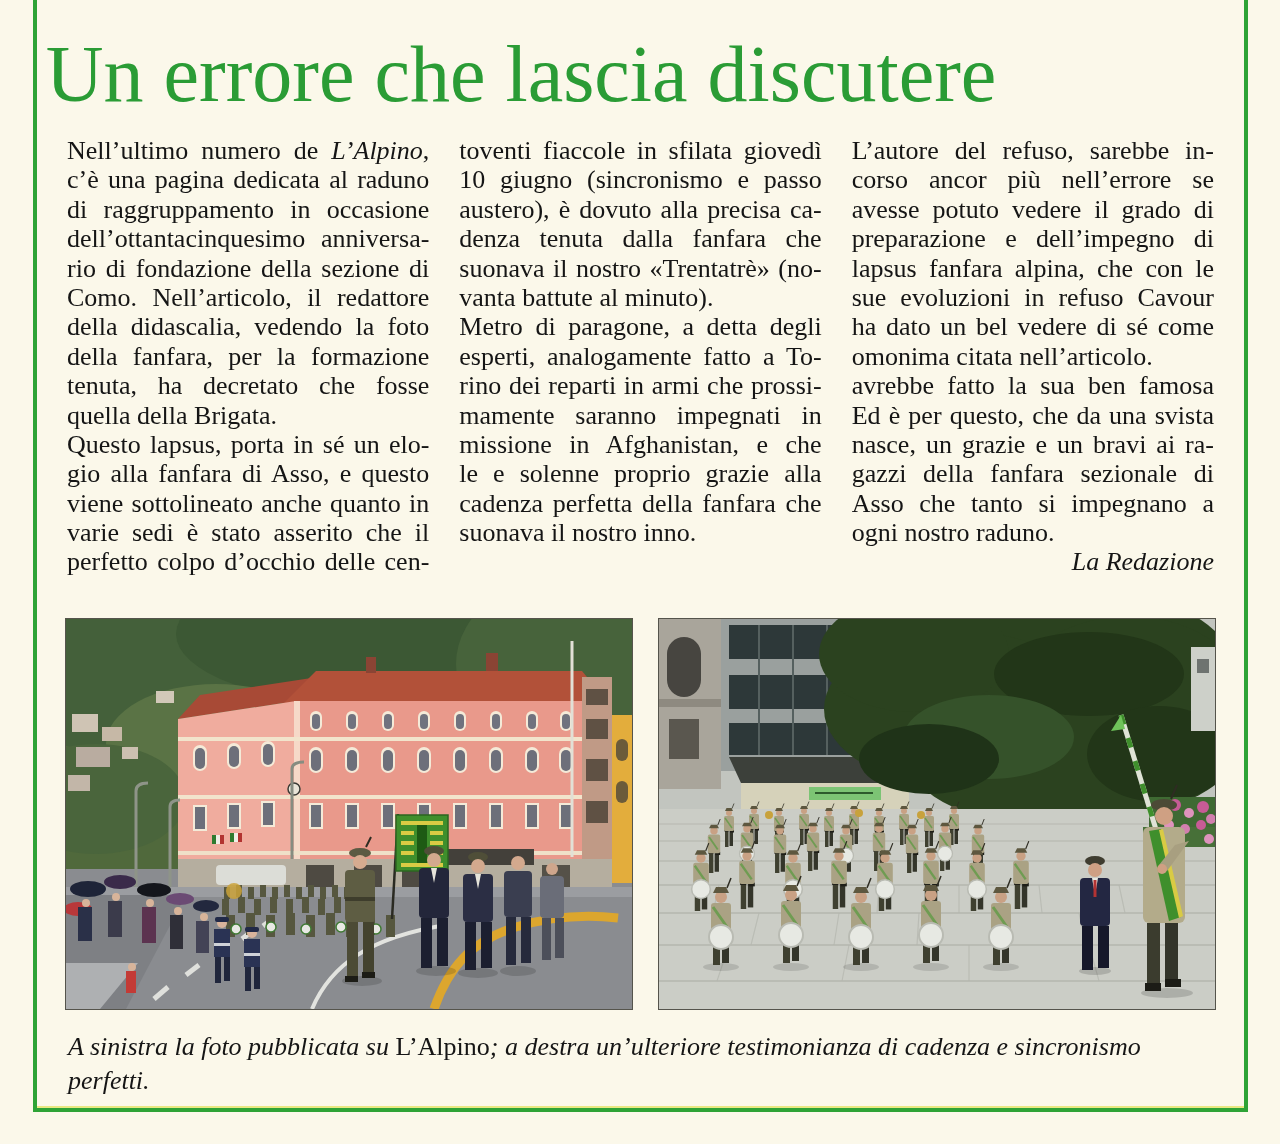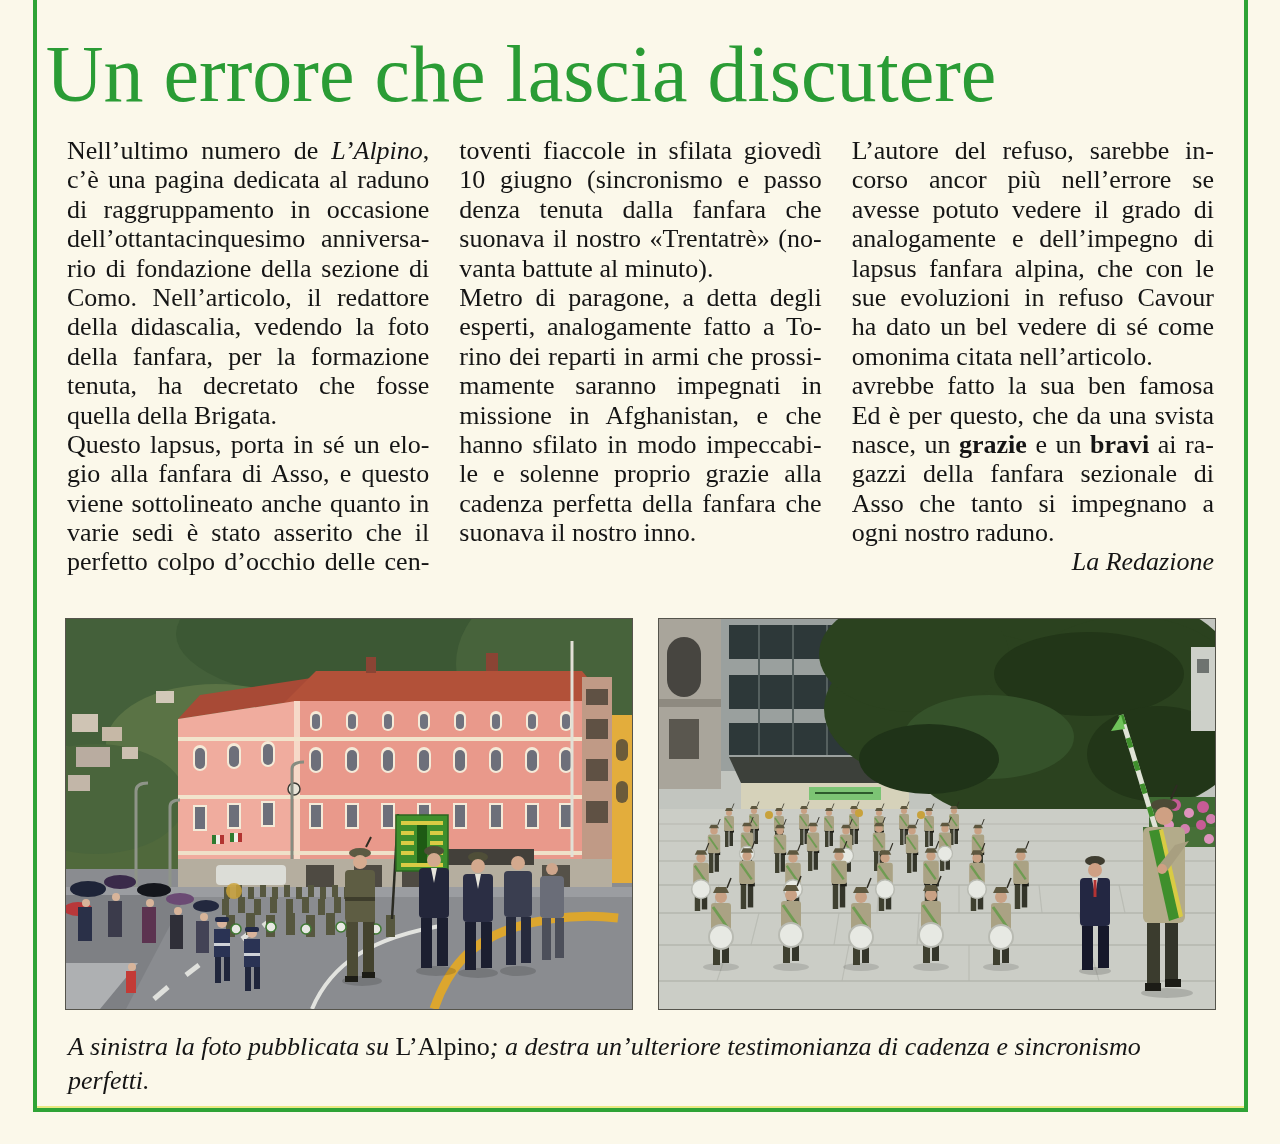"austero), è dovuto alla precisa" div.line { html: none -> <div><span>austero), è dovuto alla precisa ca-</span></div> }
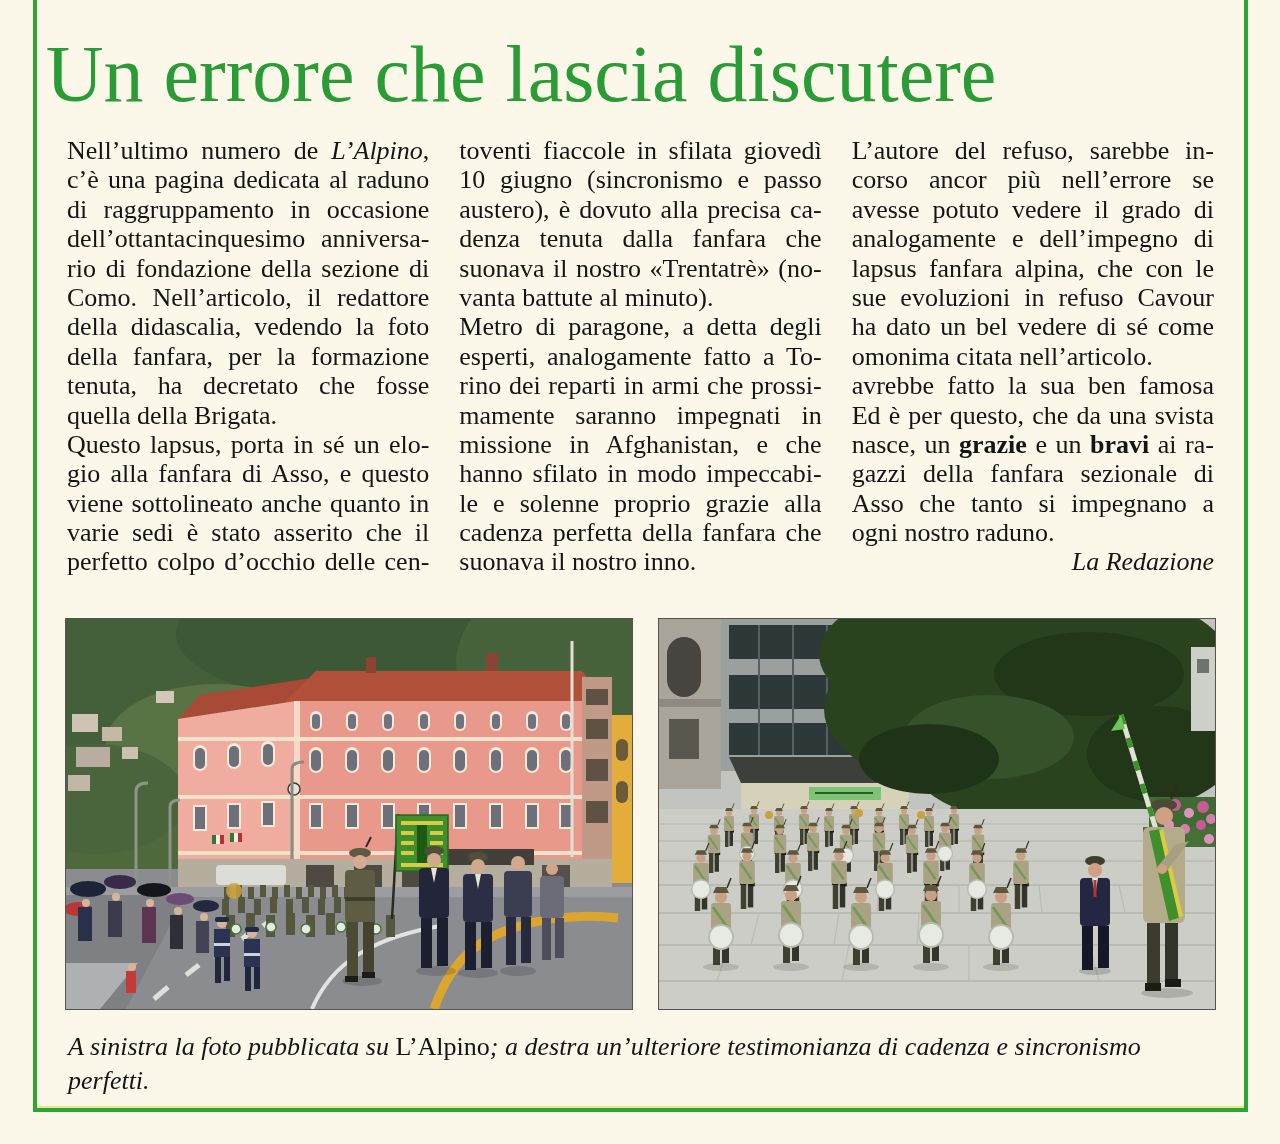"analogamente e dell’impegno di" span { text: analogamente -> preparazione }
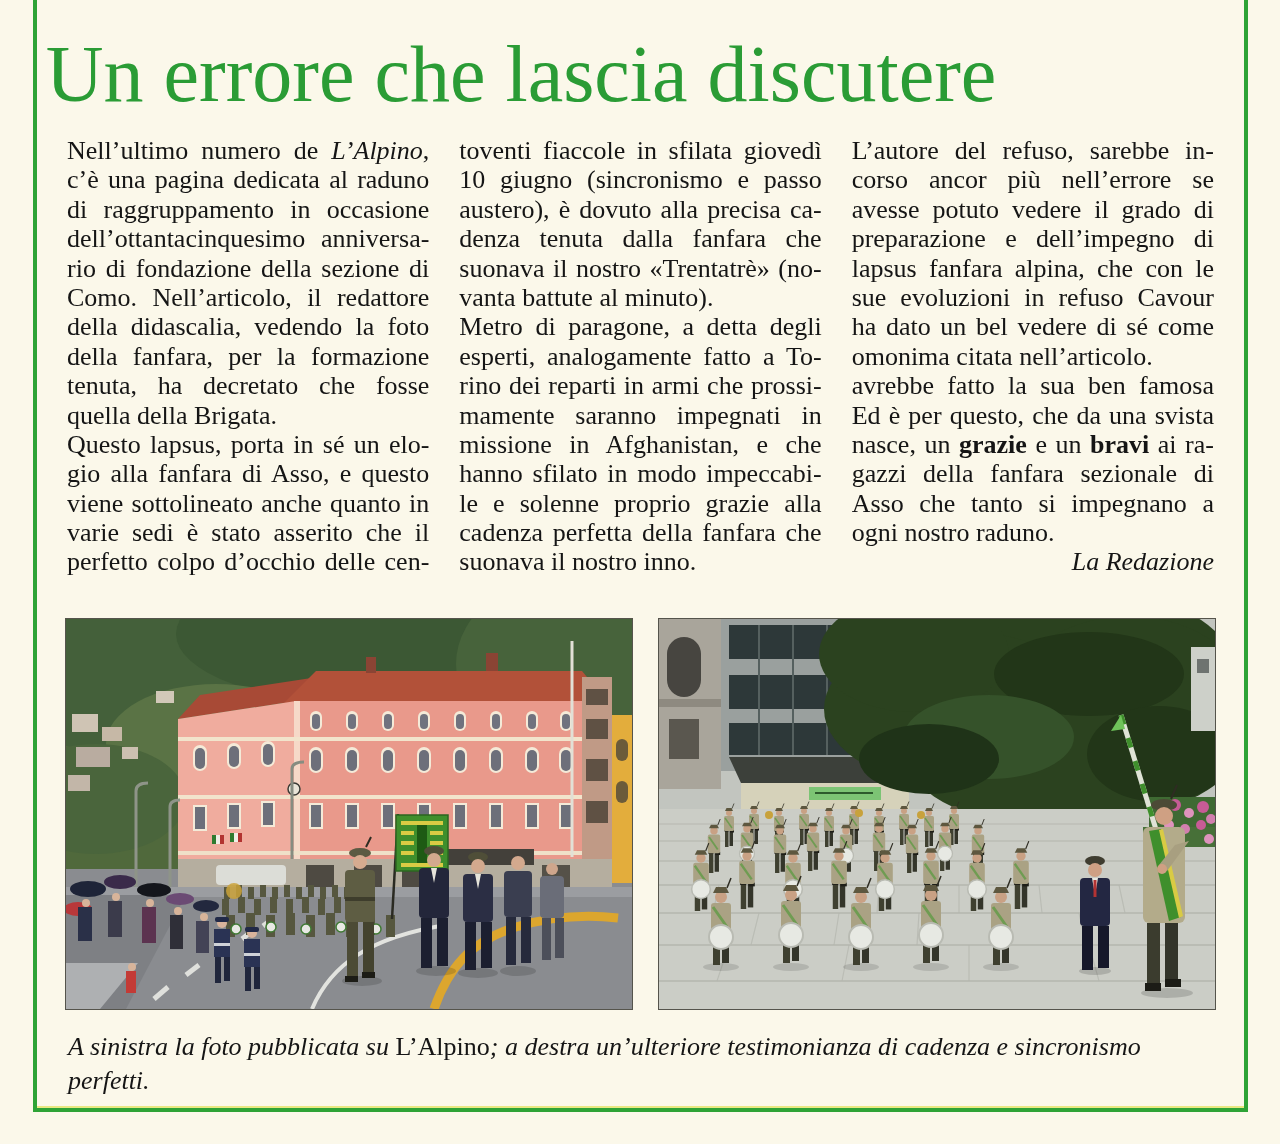"grazie" .b { font-weight: bold -> normal }
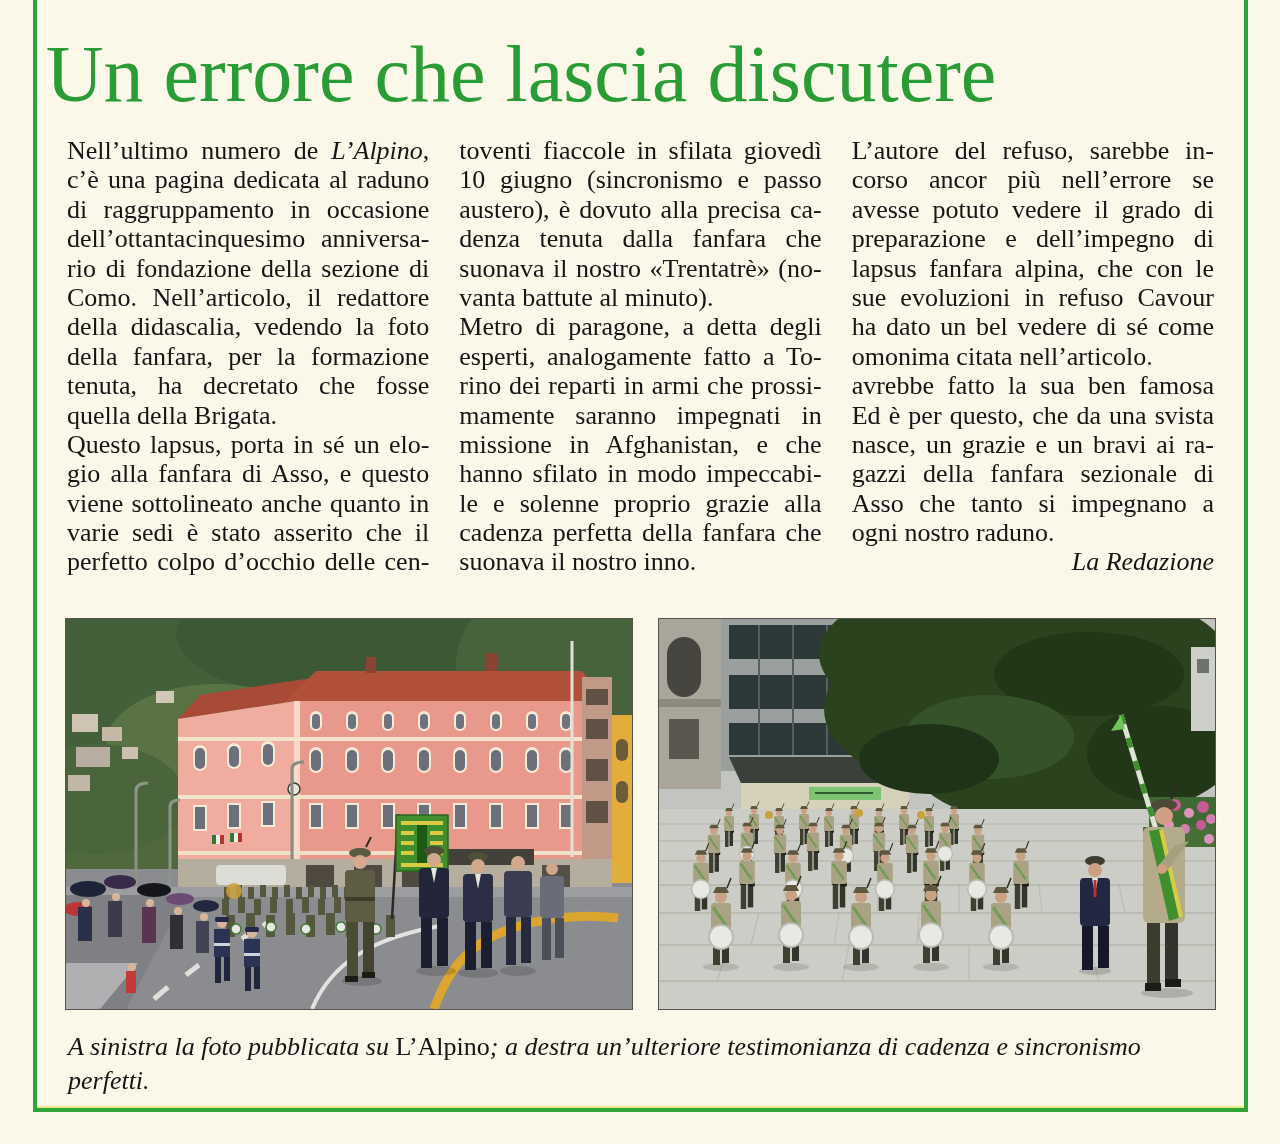"hanno sfilato in modo impeccabi-" div.line { html: <div><span>hanno sfilato in modo impeccabi-</span></div> -> none }
